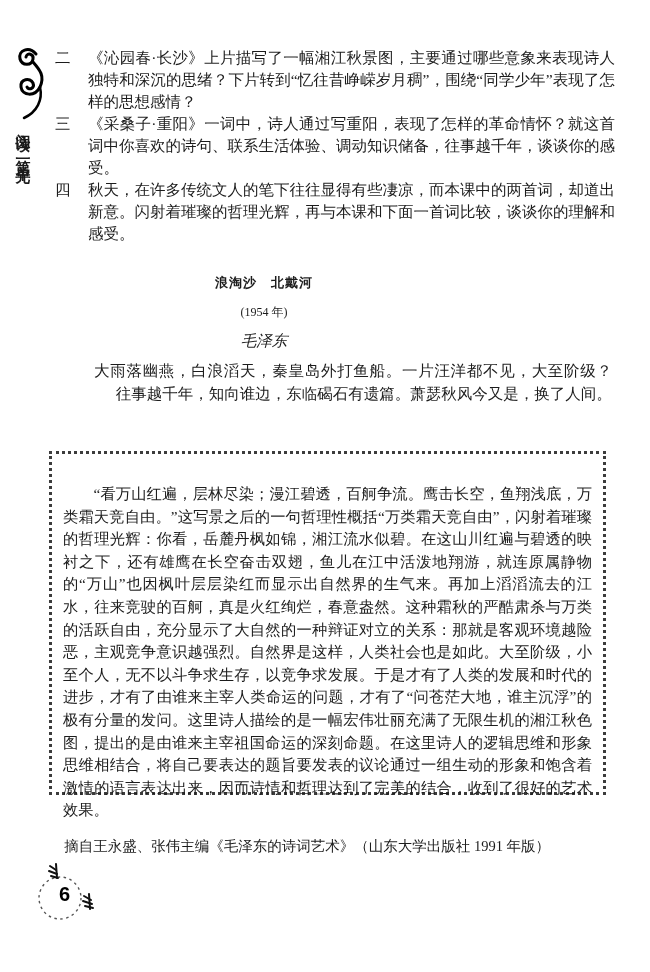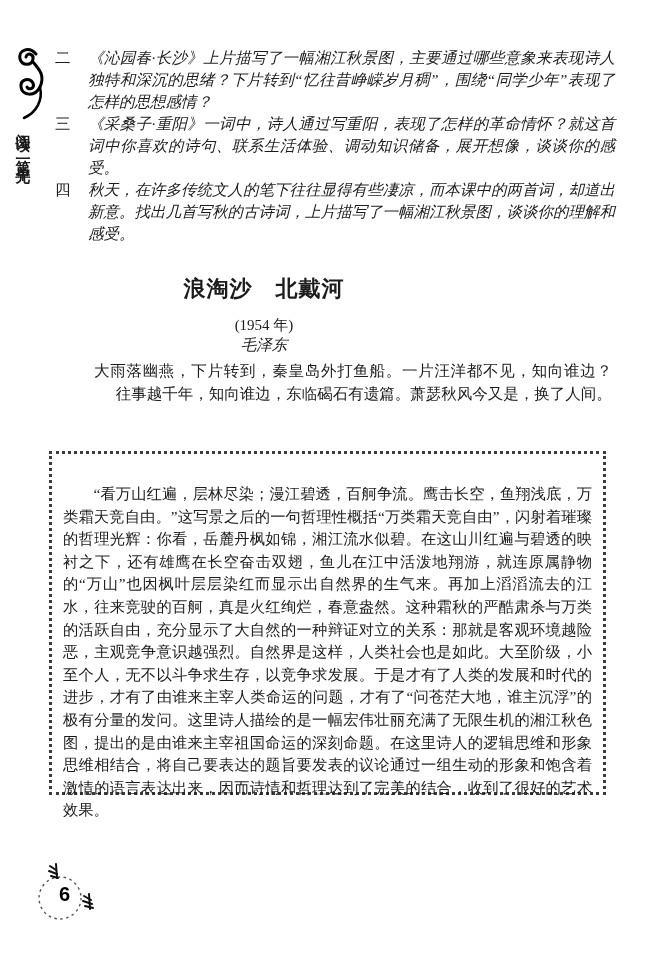"《沁园春·长沙》上片描写了一幅湘江秋景图，主要通过哪些意象来表现诗人独特和深沉的" .q-text { font-style: italic -> none }
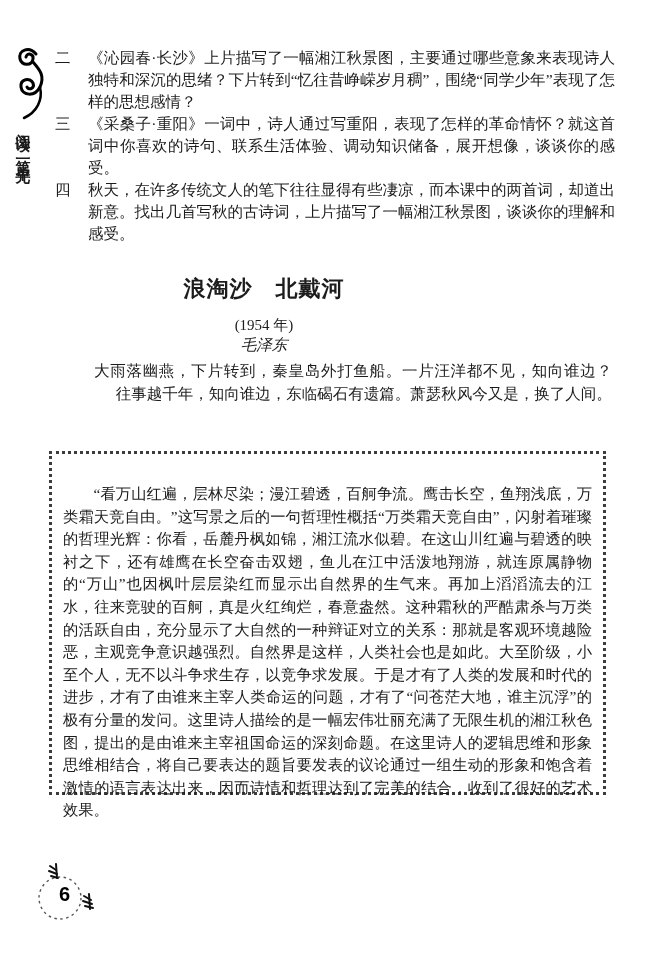"《采桑子·重阳》一词中，诗人通过写重阳，表现了怎样的革命情怀？就这首词中你喜欢的" span.q-text { text: 展开想像 -> 往事越千年 }
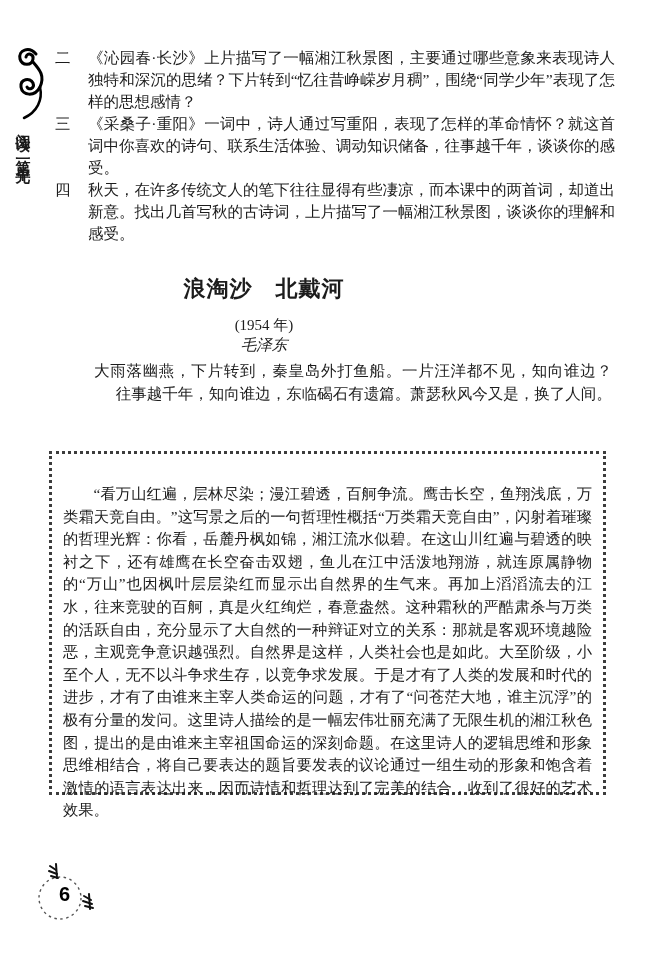"秋天，在许多传统文人的笔下往往显得有些凄凉，而本课中的两首词，却道出新意。找出几" span.q-text { text: 找出几首写秋的古诗词，上片描写了一幅湘江秋景图 -> 闪射着璀璨的哲理光辉，再与本课和下面一首词比较 }
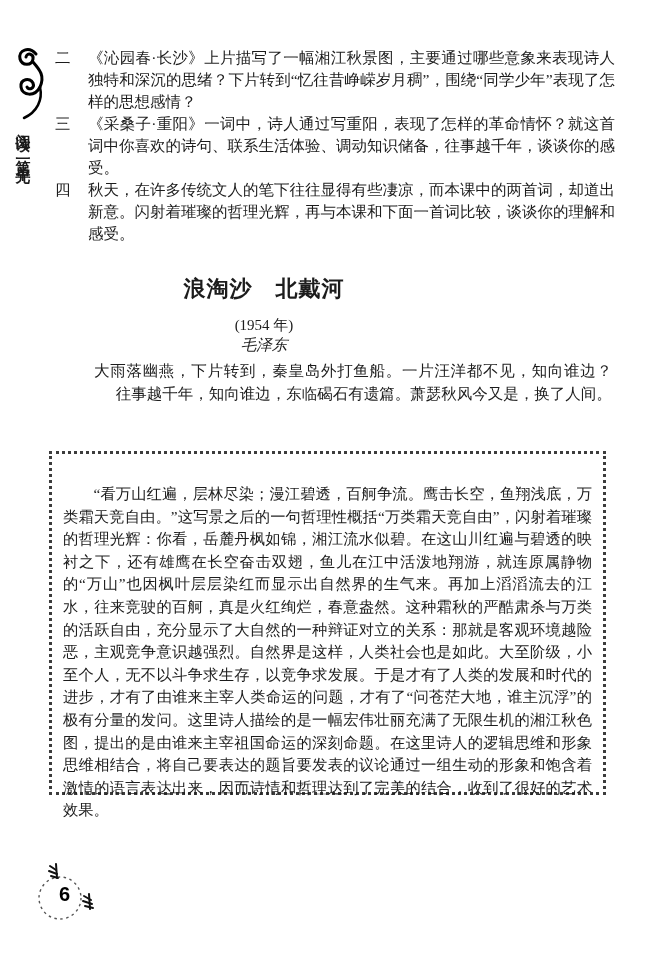"浪淘沙 北戴河" .poem-title { font-size: 22px -> 13px }
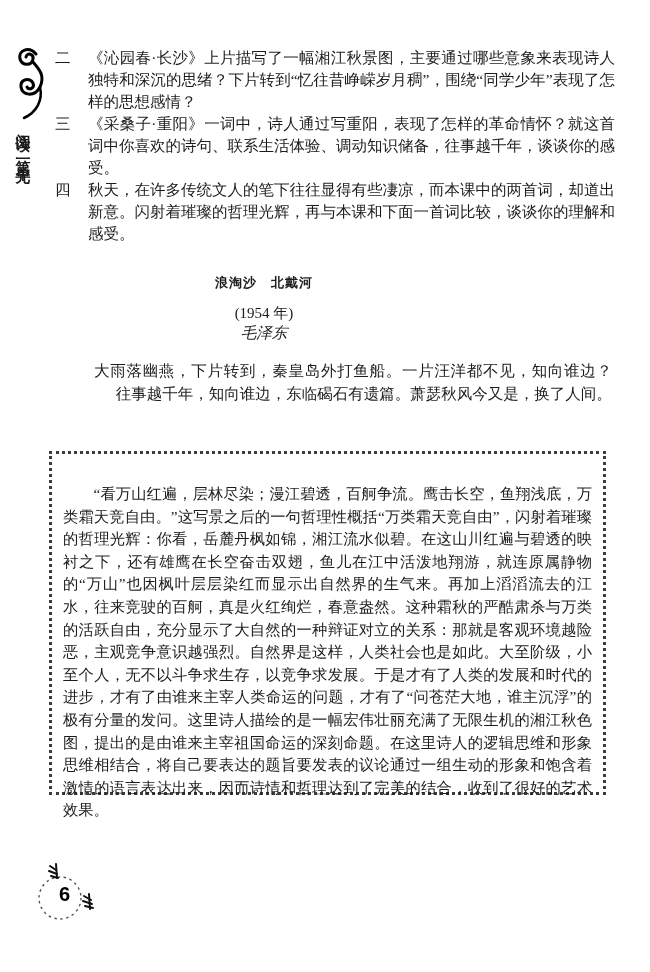"(1954 年)" .poem-year { font-size: 15px -> 12px }
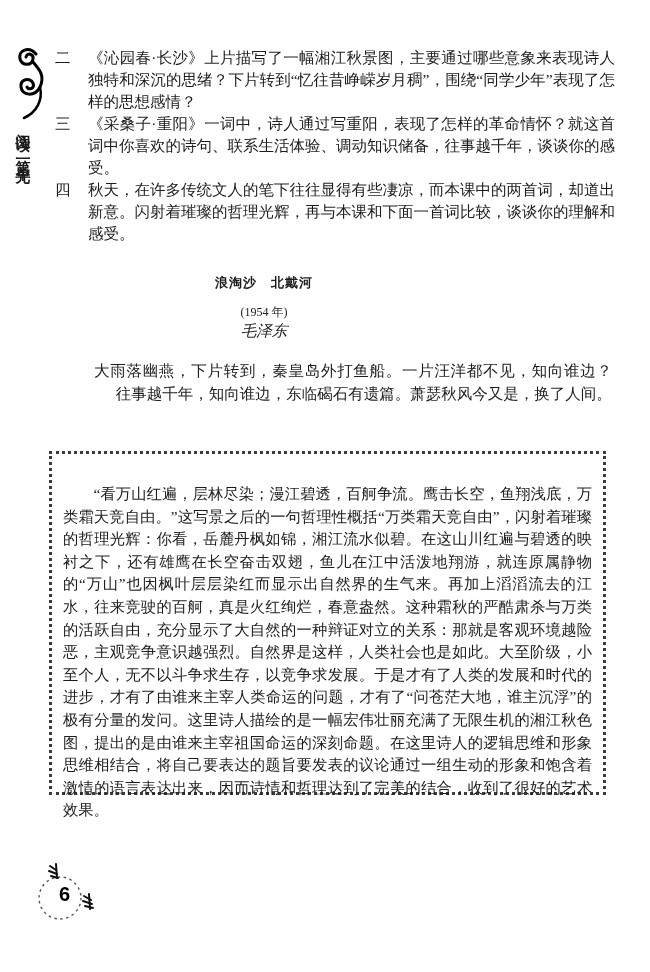"毛泽东" .poem-author { margin-top: none -> 10px }
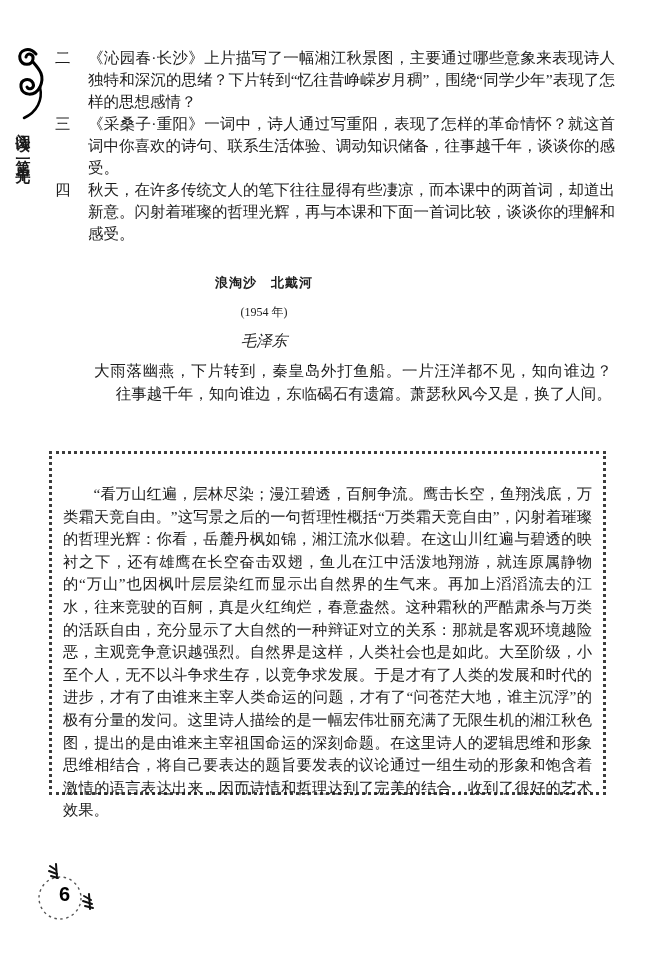"大雨落幽燕，下片转到，秦皇岛外打鱼船。一片汪洋都不见，知向谁边？" span { text: 下片转到，秦皇岛外打鱼船。一片汪洋都不见，知向谁边 -> 白浪滔天，秦皇岛外打鱼船。一片汪洋都不见，大至阶级 }
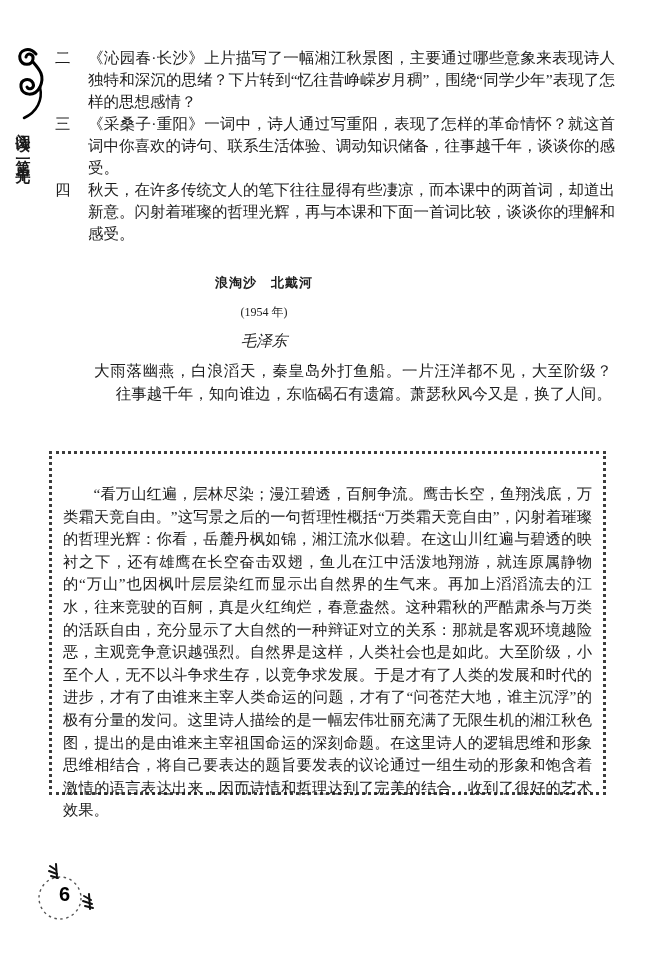"摘自王永盛、张伟主编《毛泽东的诗词艺术》（山东大学出版社 1991 年版）" p.attribution { html: none -> <p>摘自王永盛、张伟主编《毛泽东的诗词艺术》（山东大学出版社 1991 年版）</p> }
